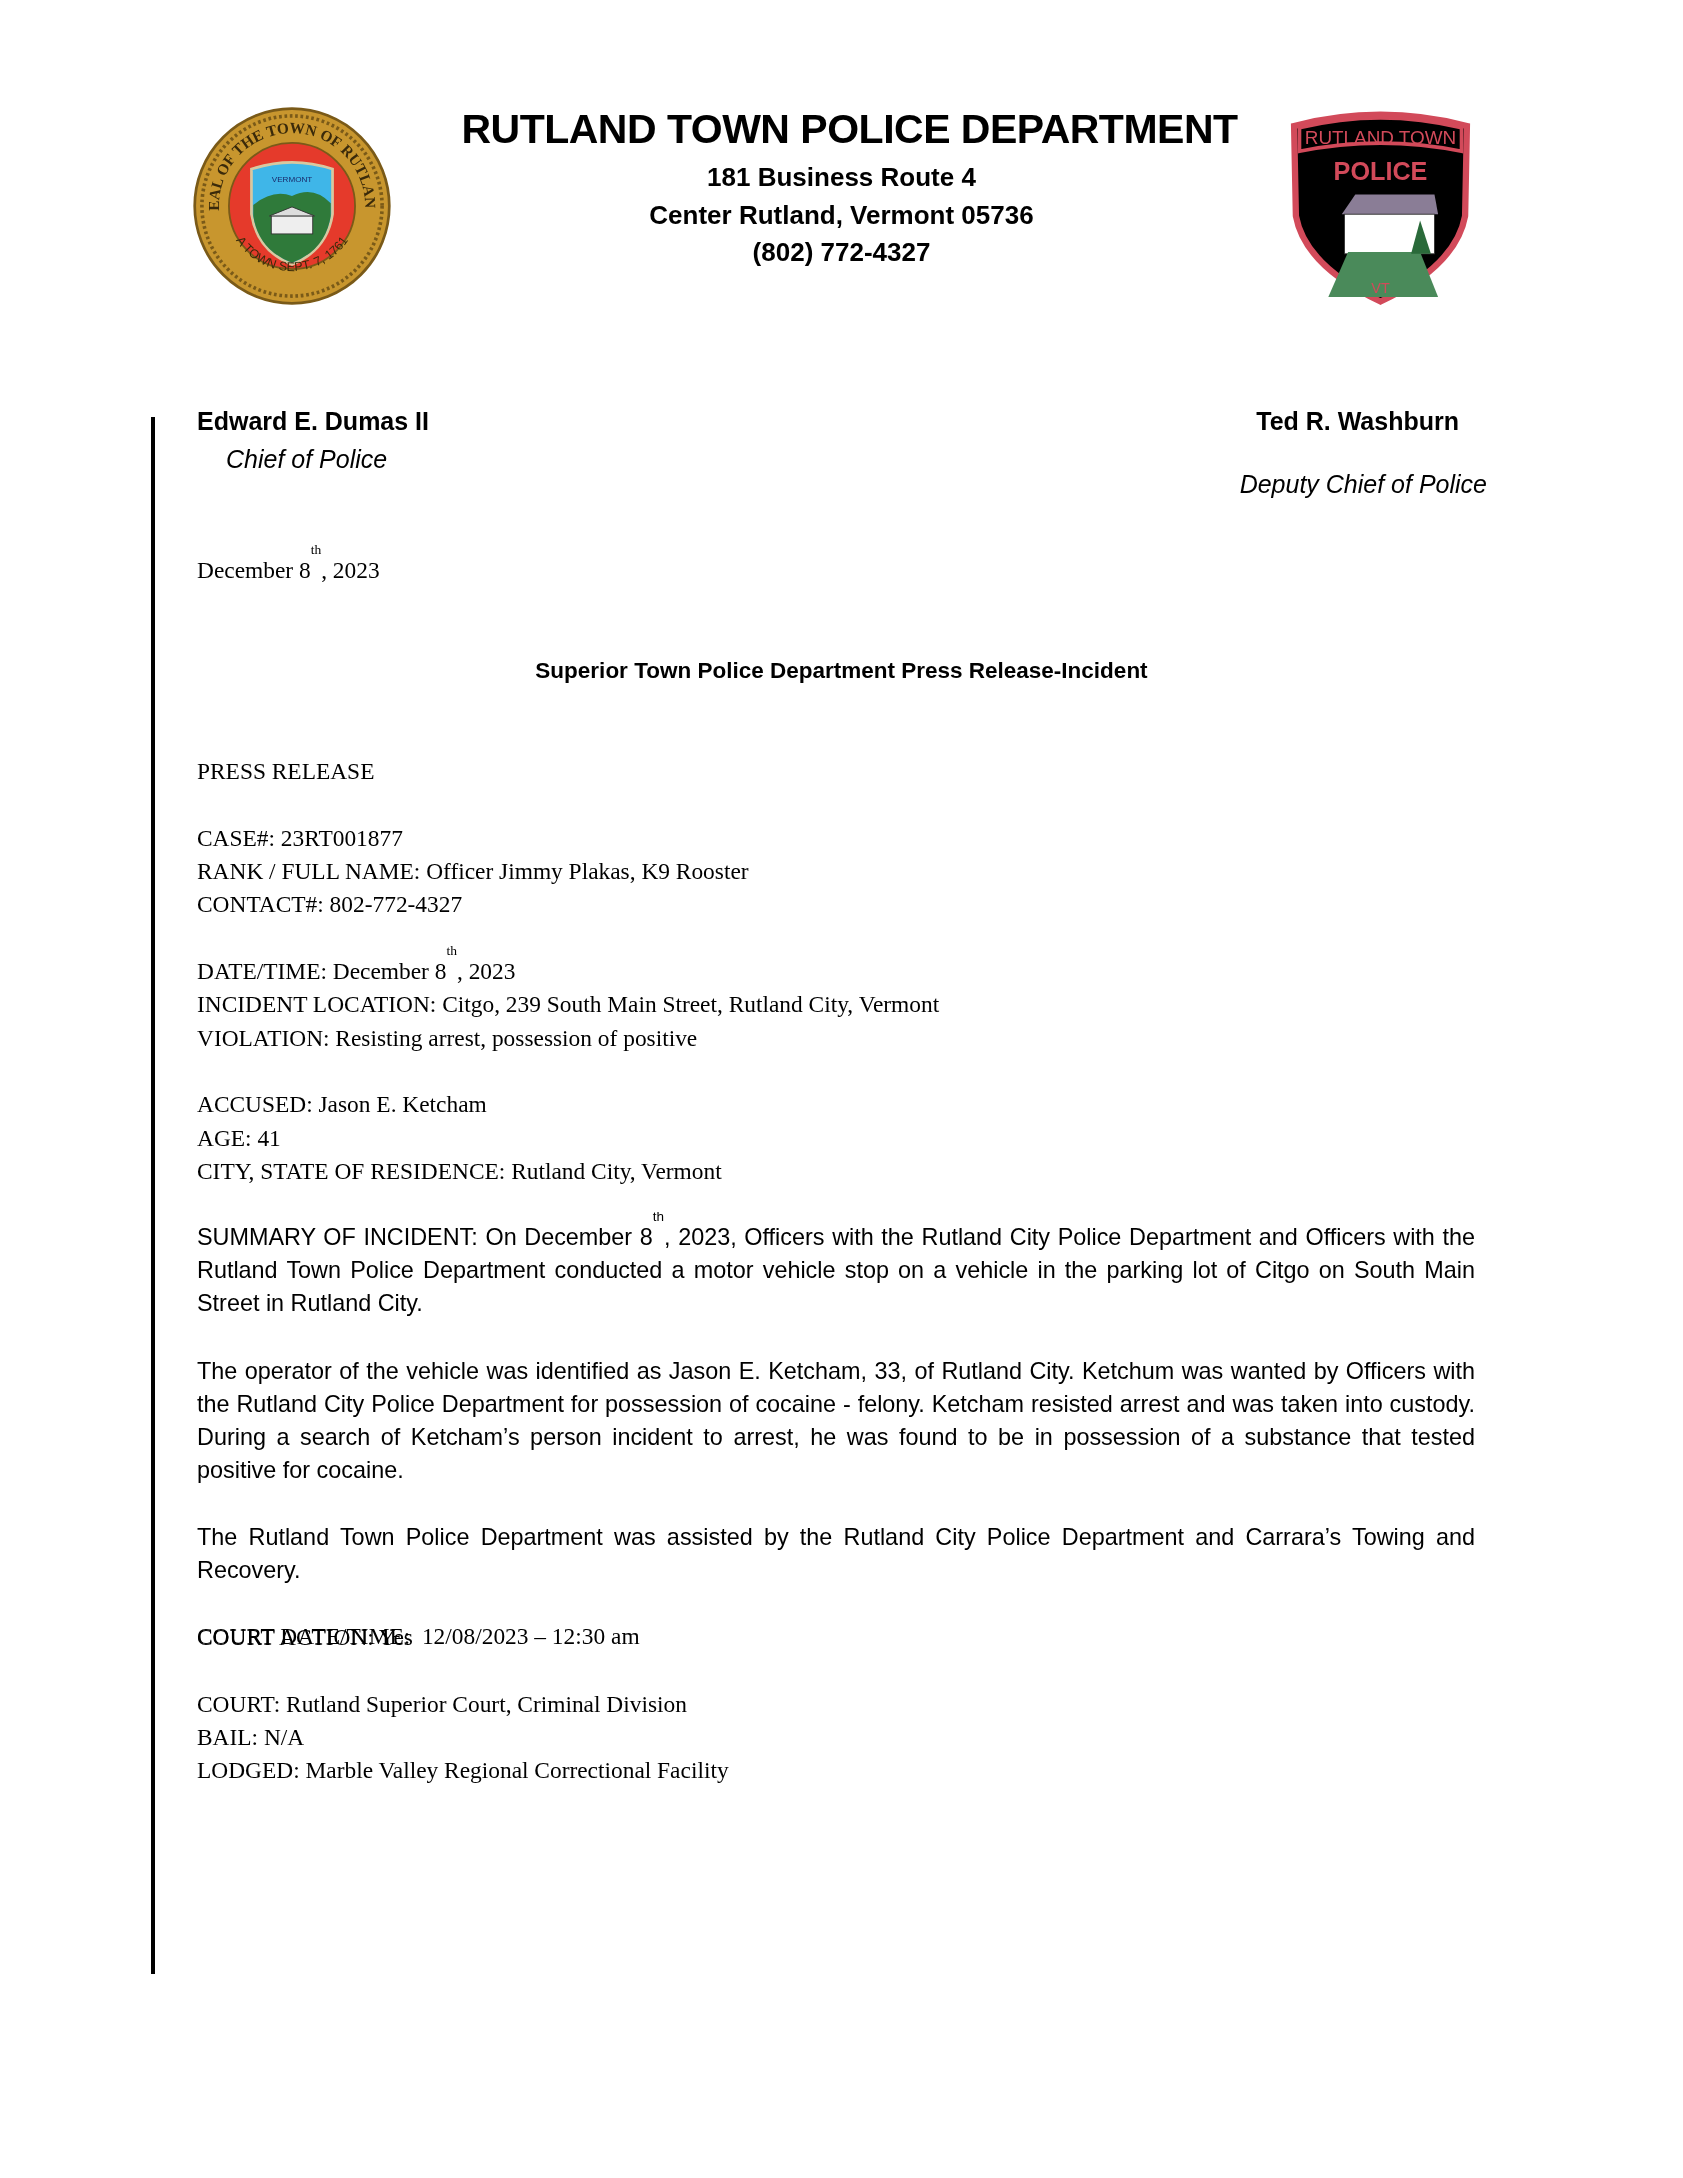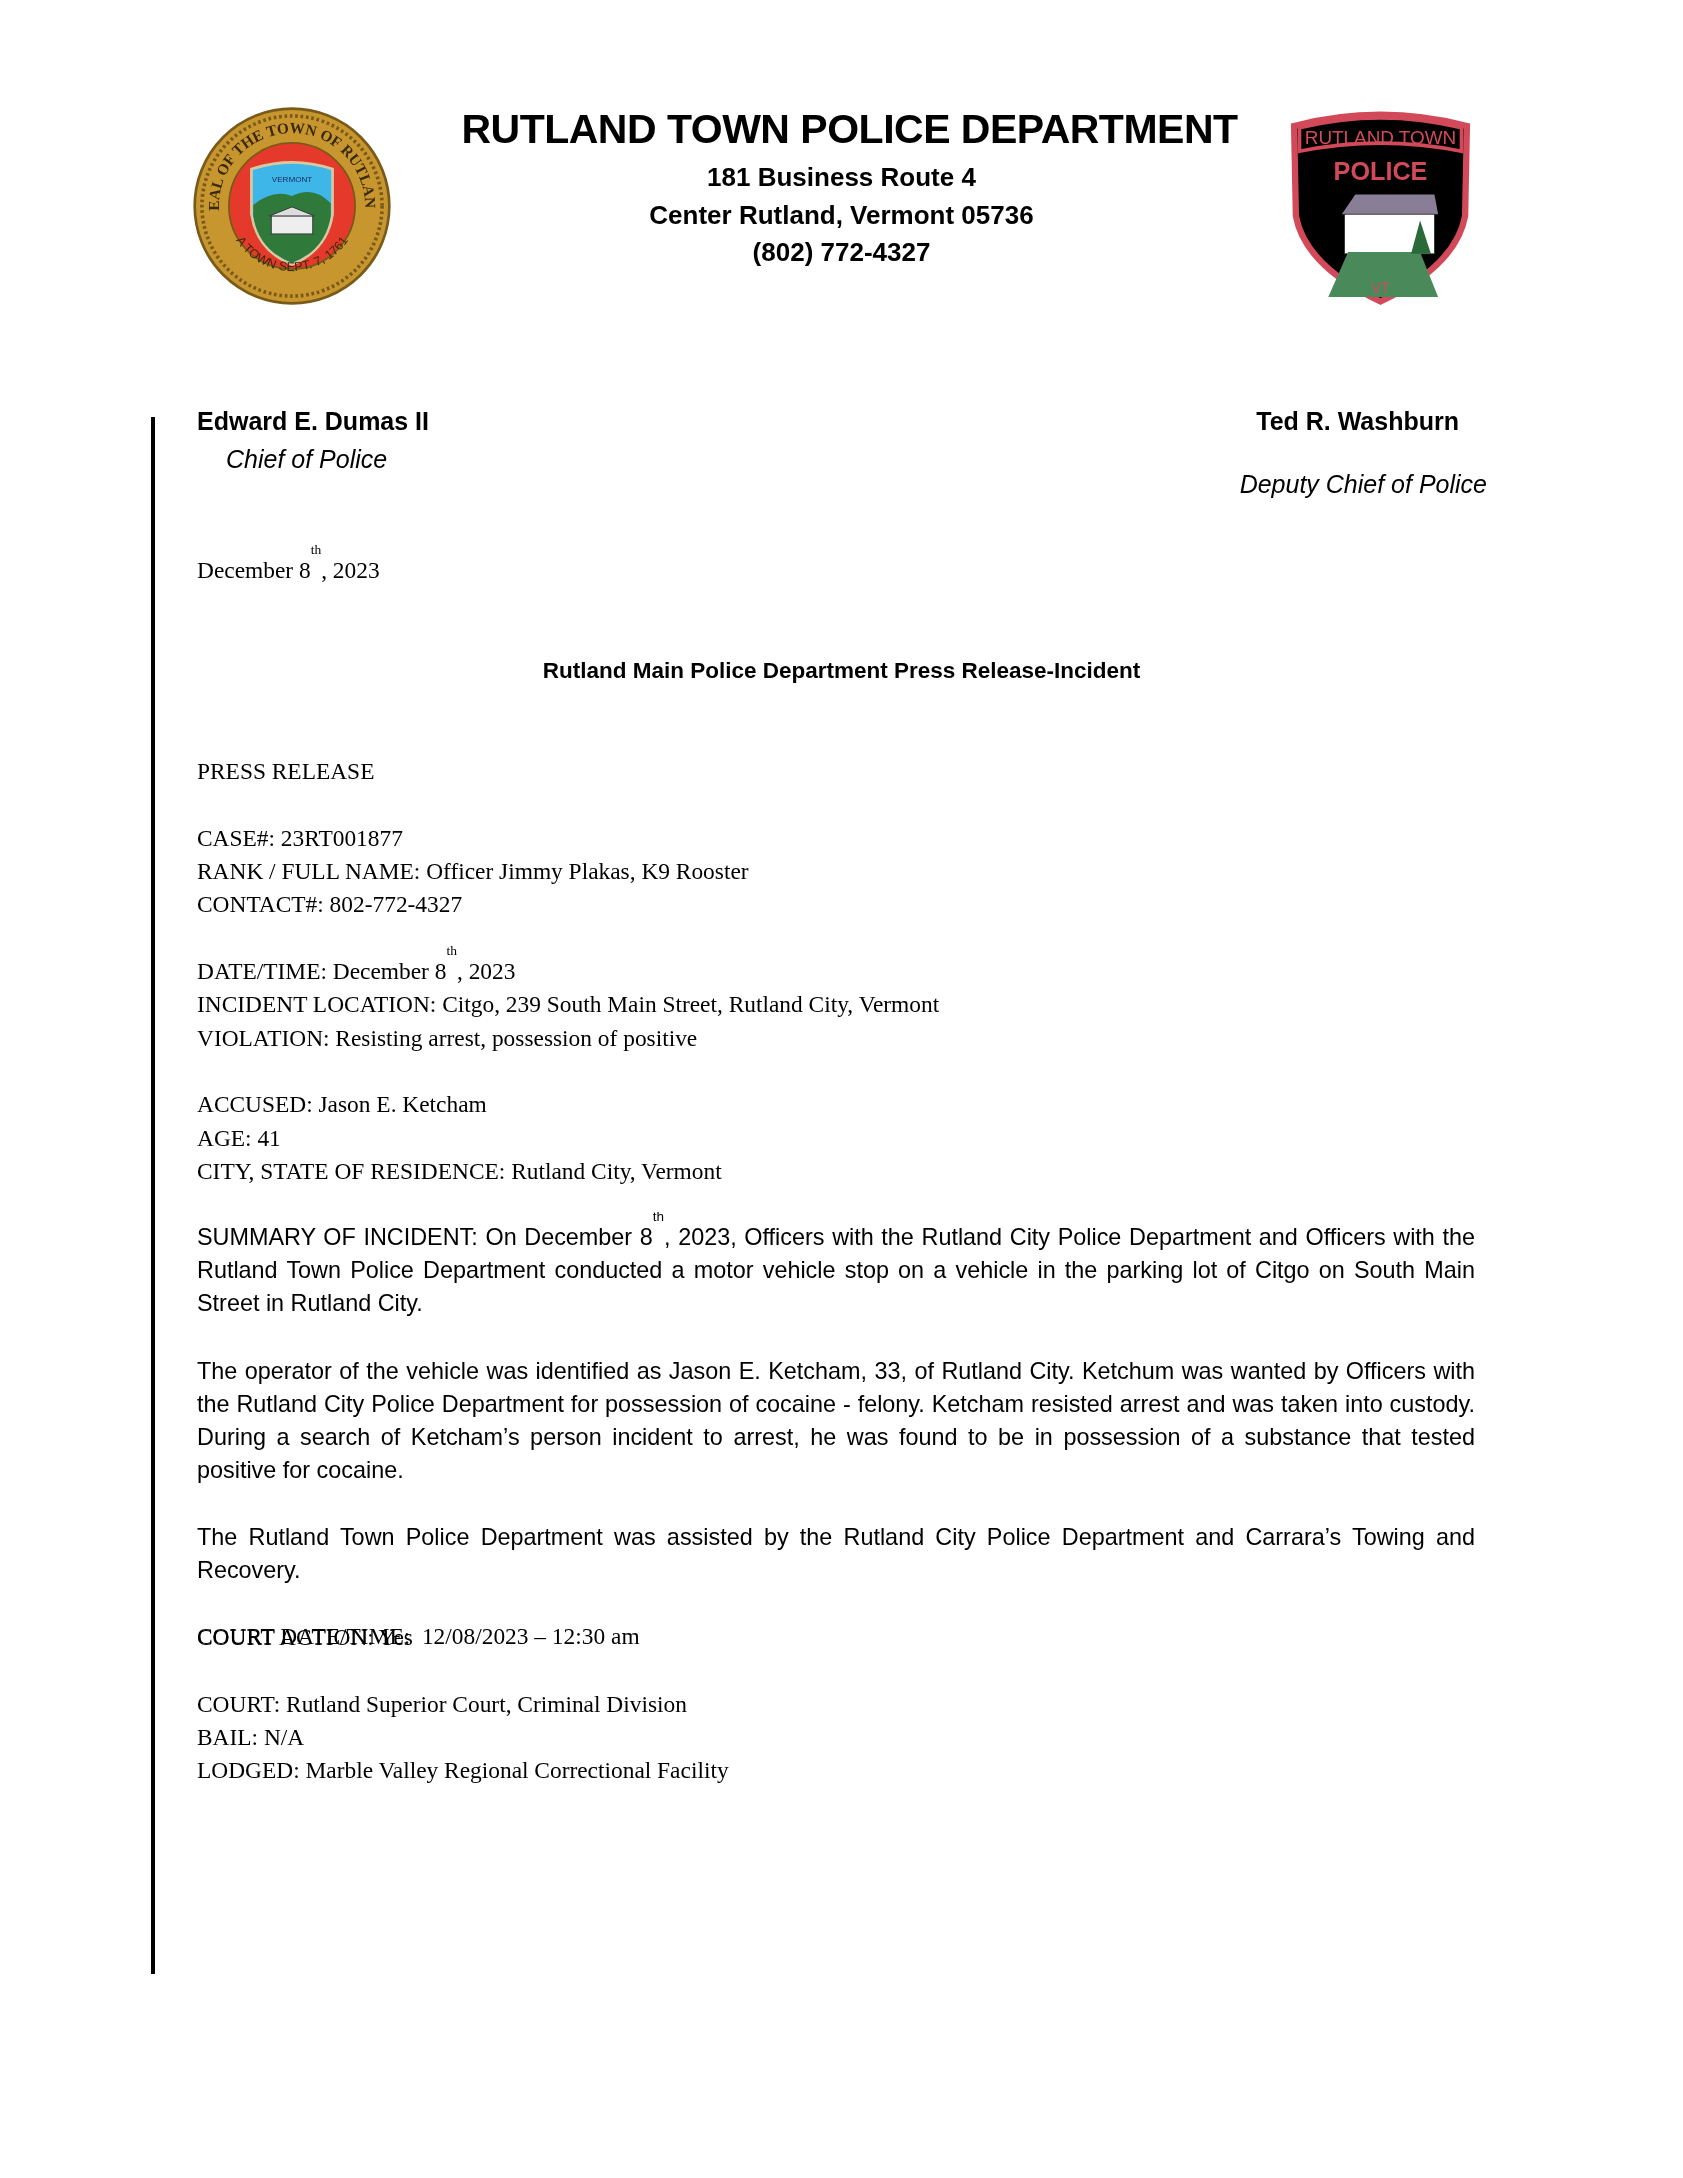"Rutland Main Police Department Press" div.abs { text: Rutland Main -> Superior Town }
